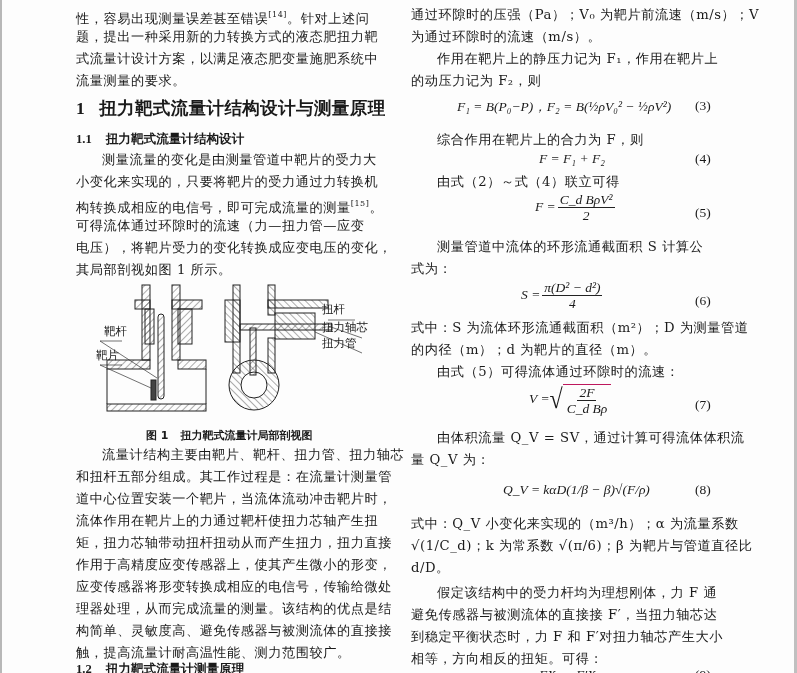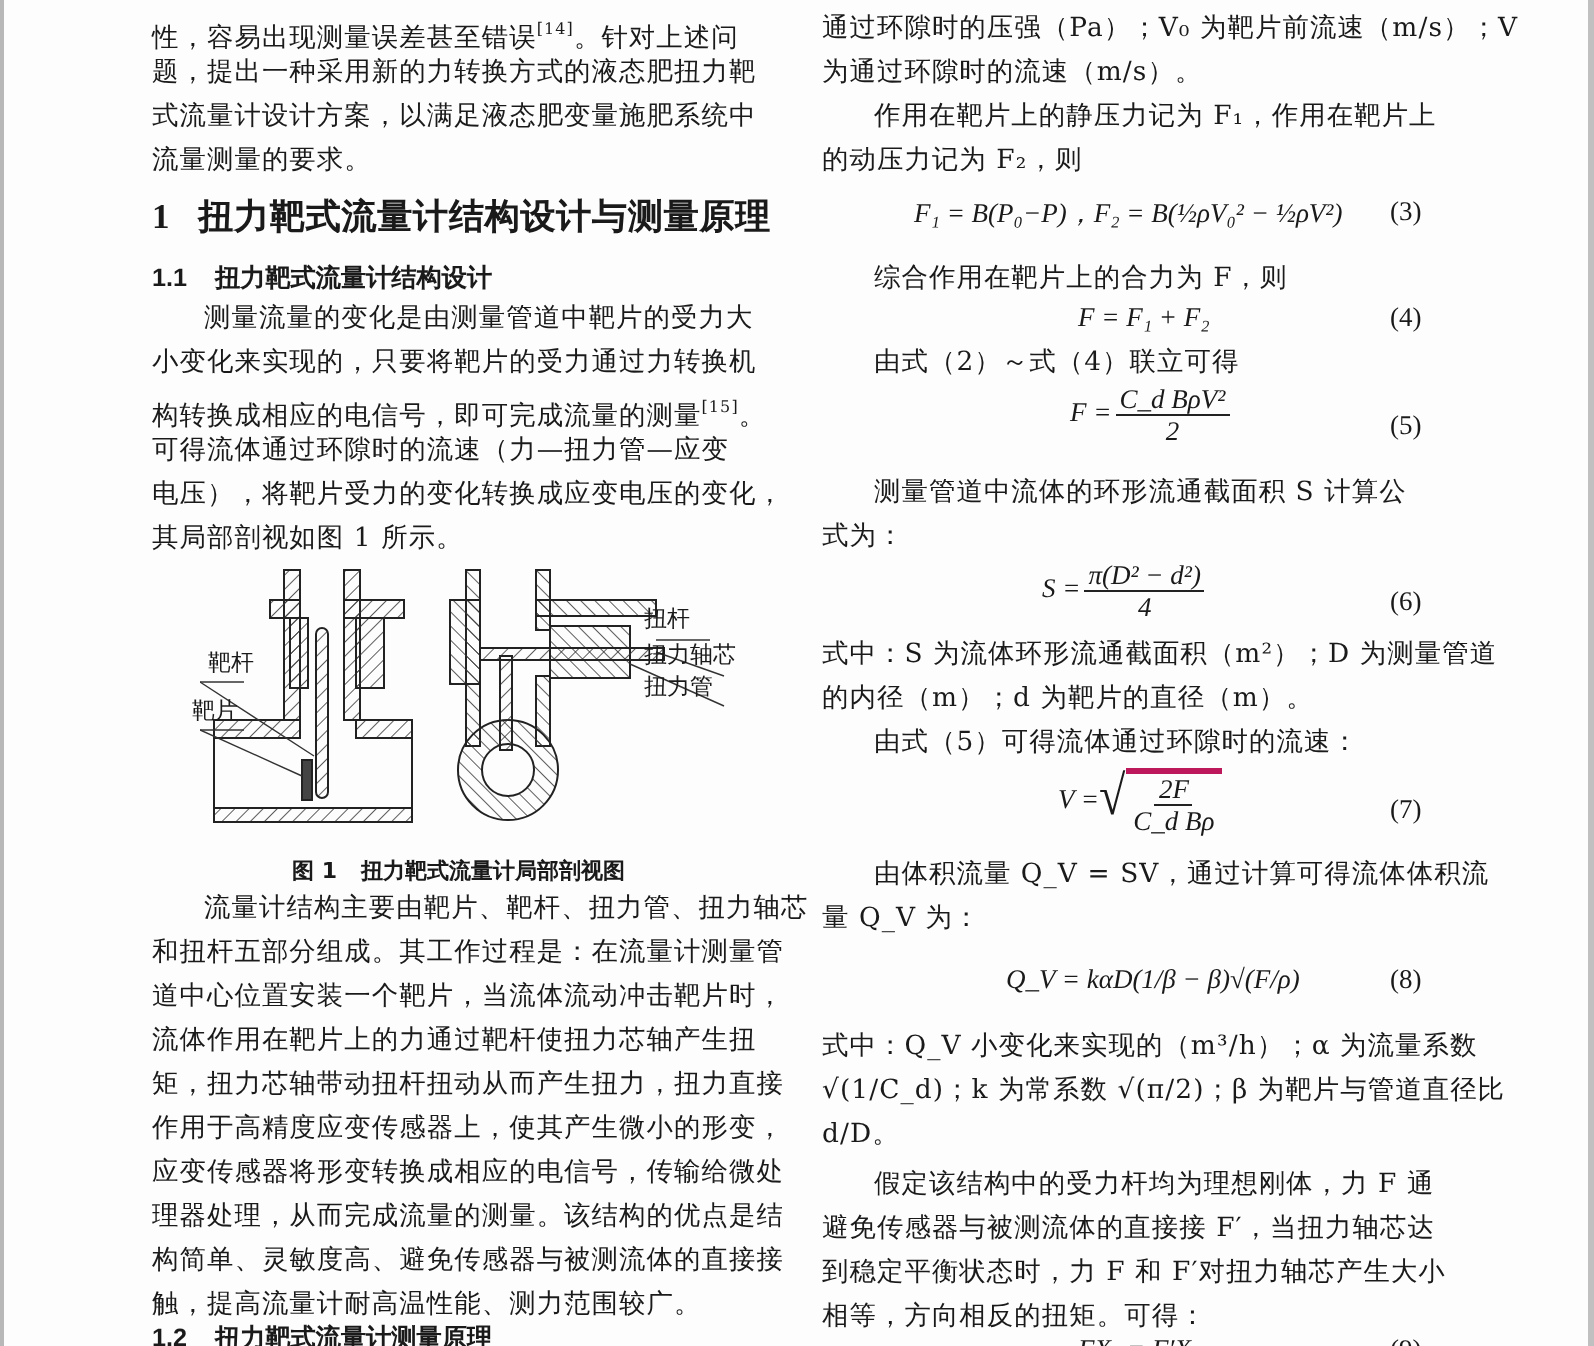"1.1" .h2 .num { font-family: Liberation Sans, sans-serif -> Liberation Serif, serif }
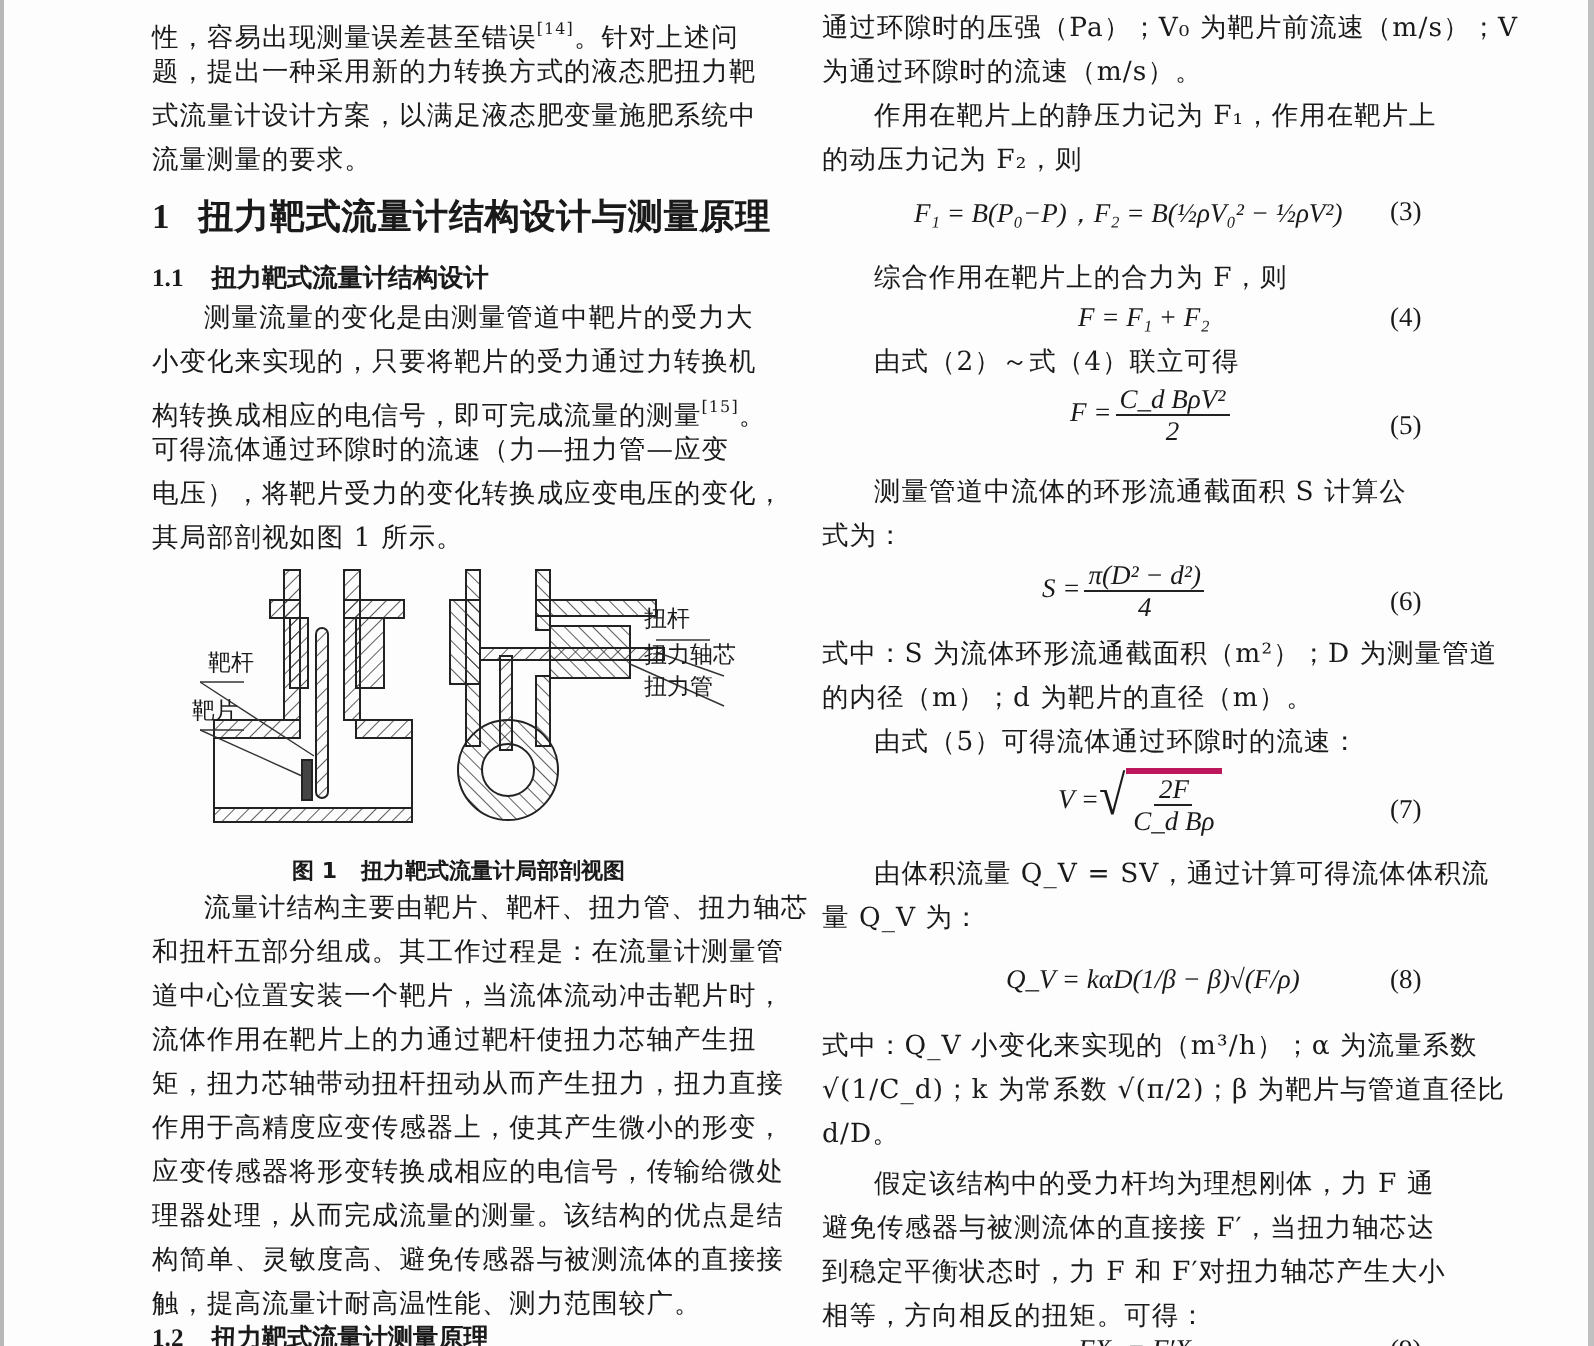"2F" .sqrt .body { border-top: 3px solid #be185d -> 1px solid #be185d }
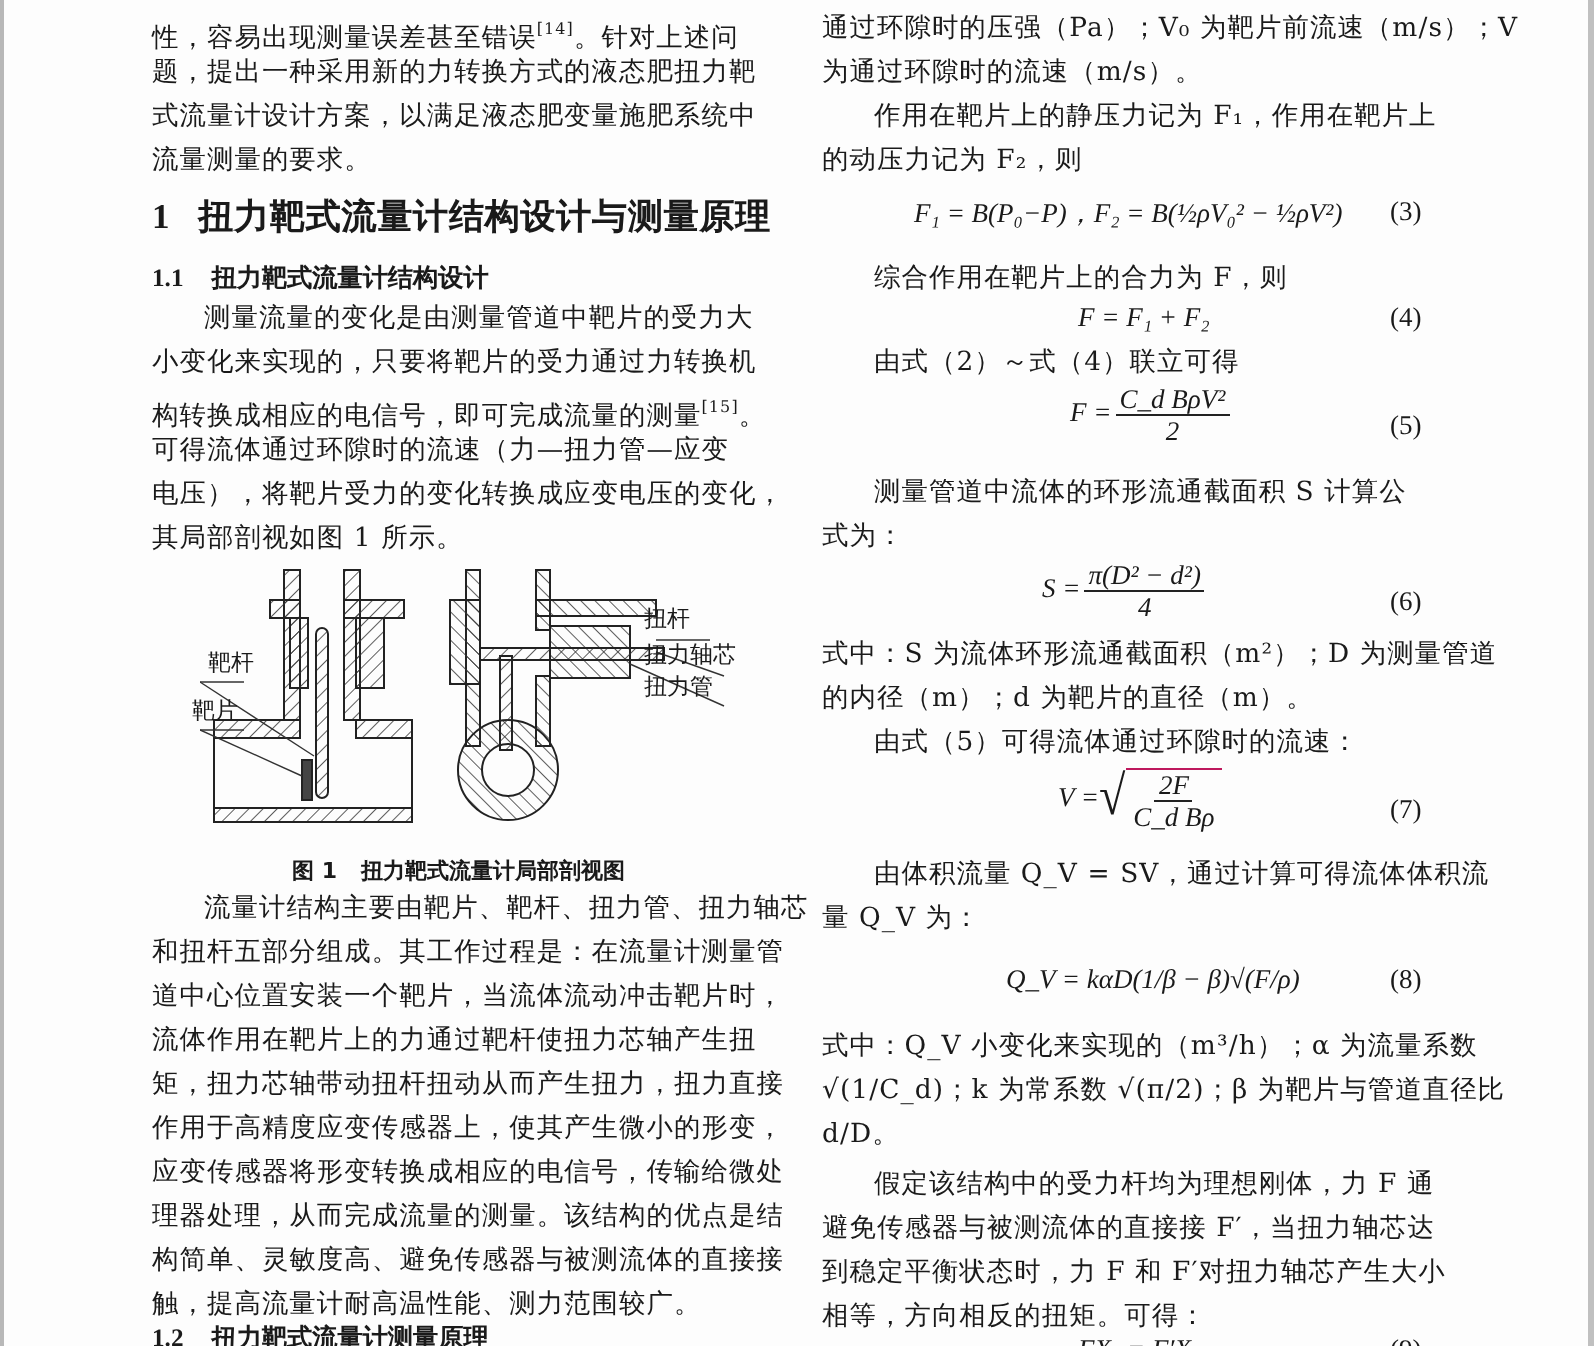"√(1/C_d)；k 为常系数 √(π/2)；β 为靶片与管道直径比" div.line { text: π/2 -> π/6 }
